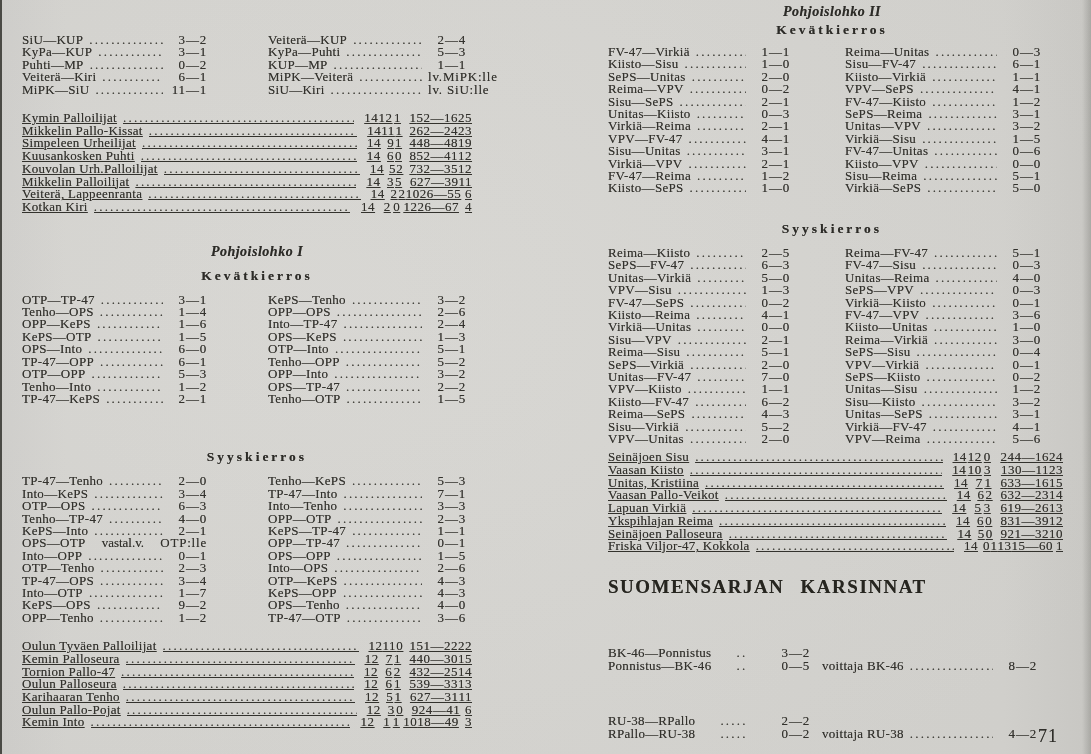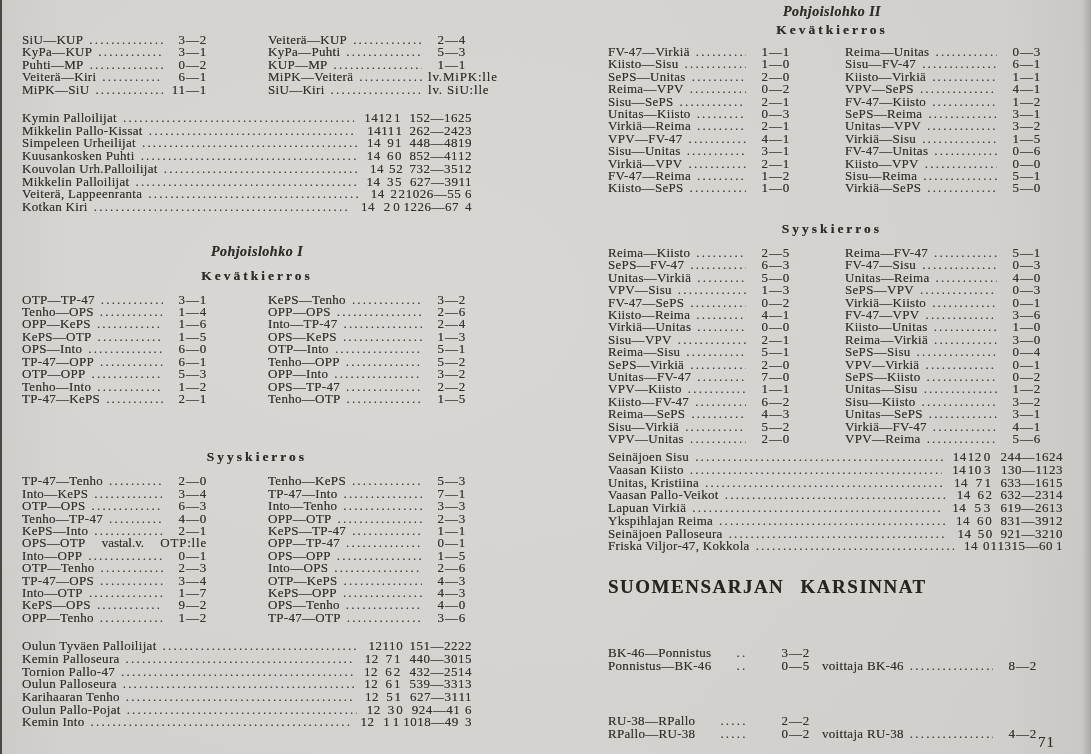"Kymin Palloilijat" .standings { text-decoration: none -> underline }
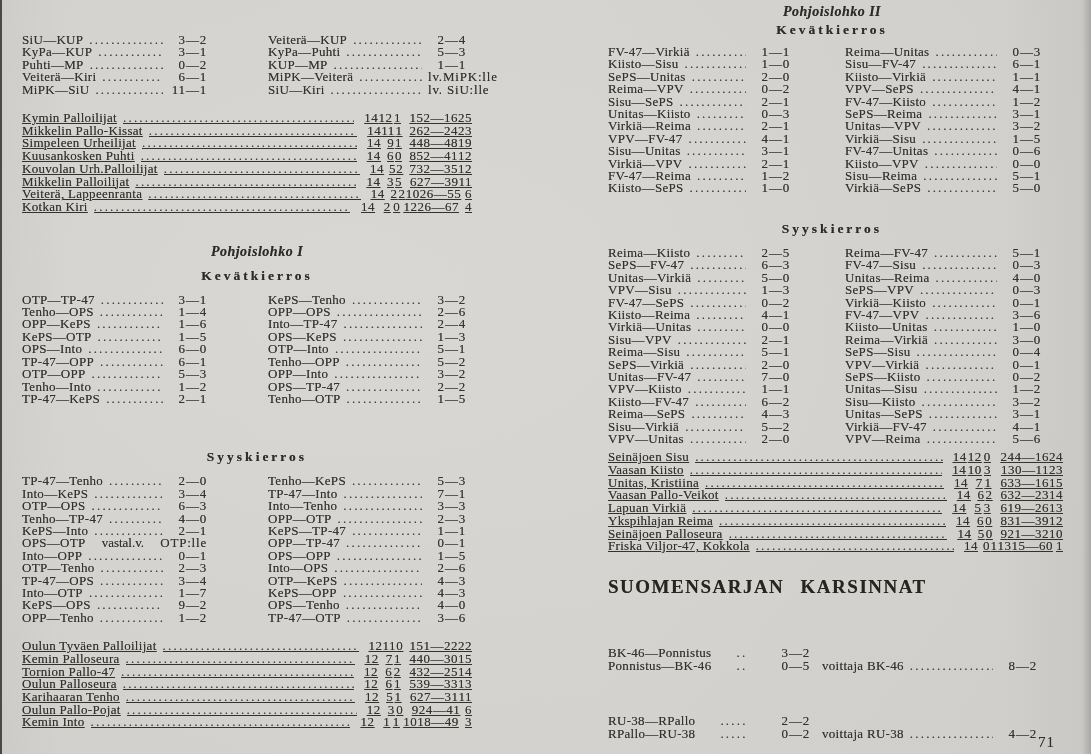"71" .page-number { font-size: 15px -> 18px; margin-top: 8px -> none }
